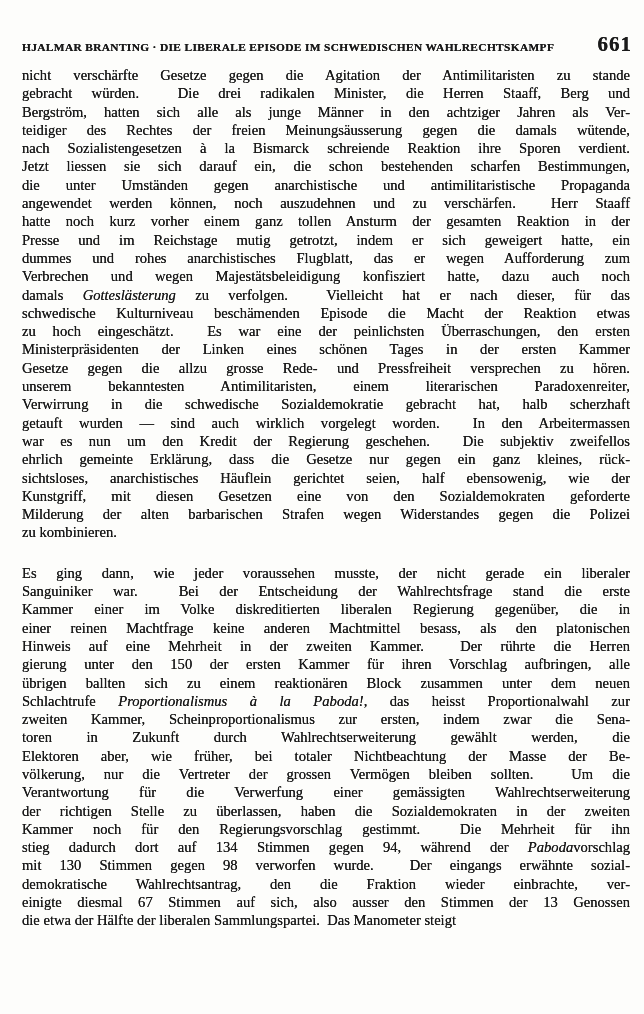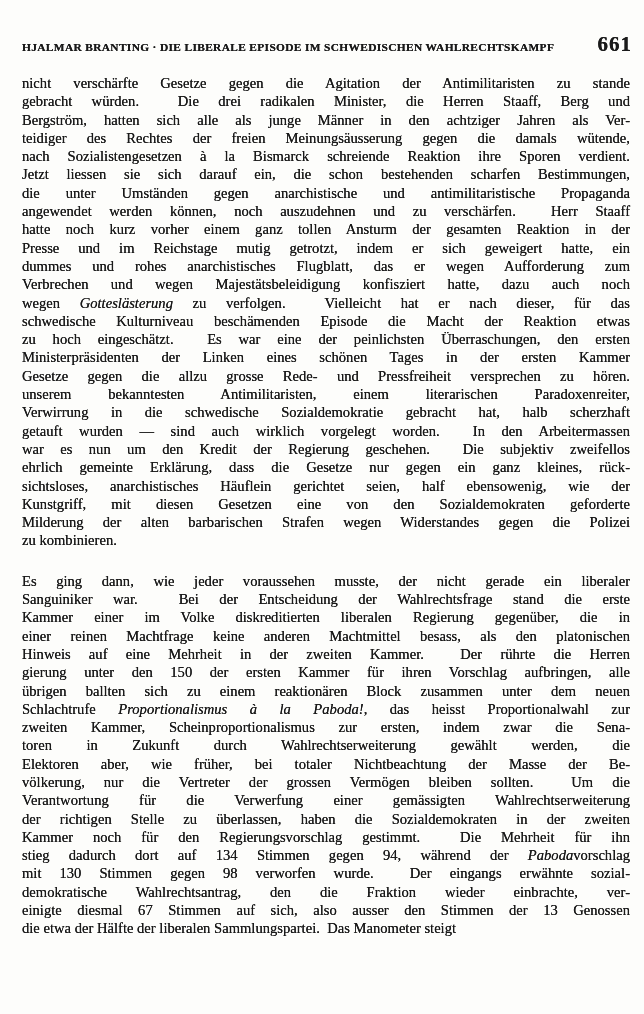"nicht verschärfte Gesetze gegen die" .body-text { top: 74px -> 66px }
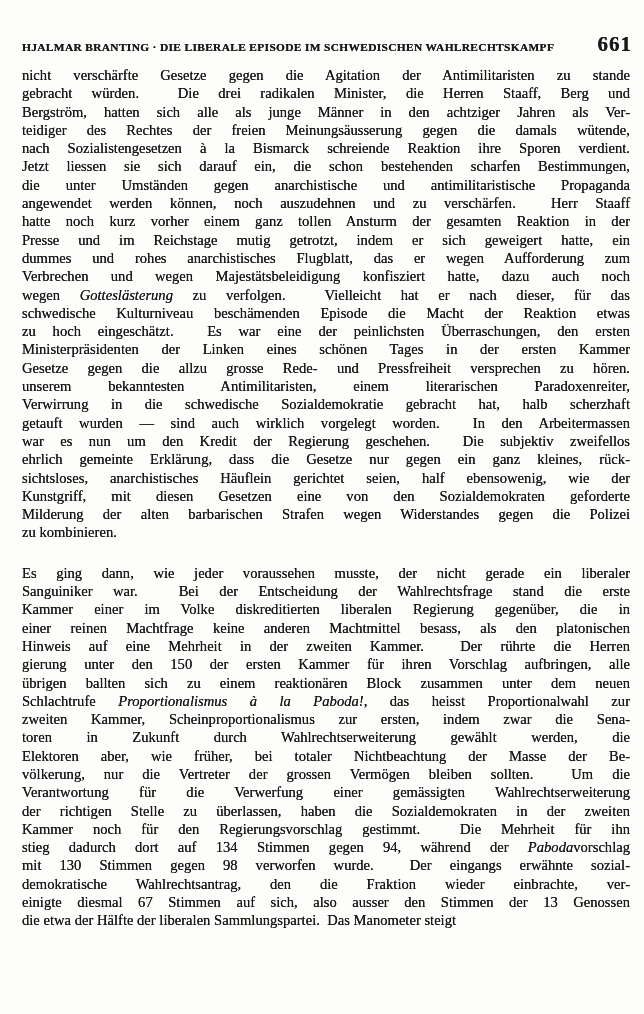"wegen" span { text: wegen -> damals }
